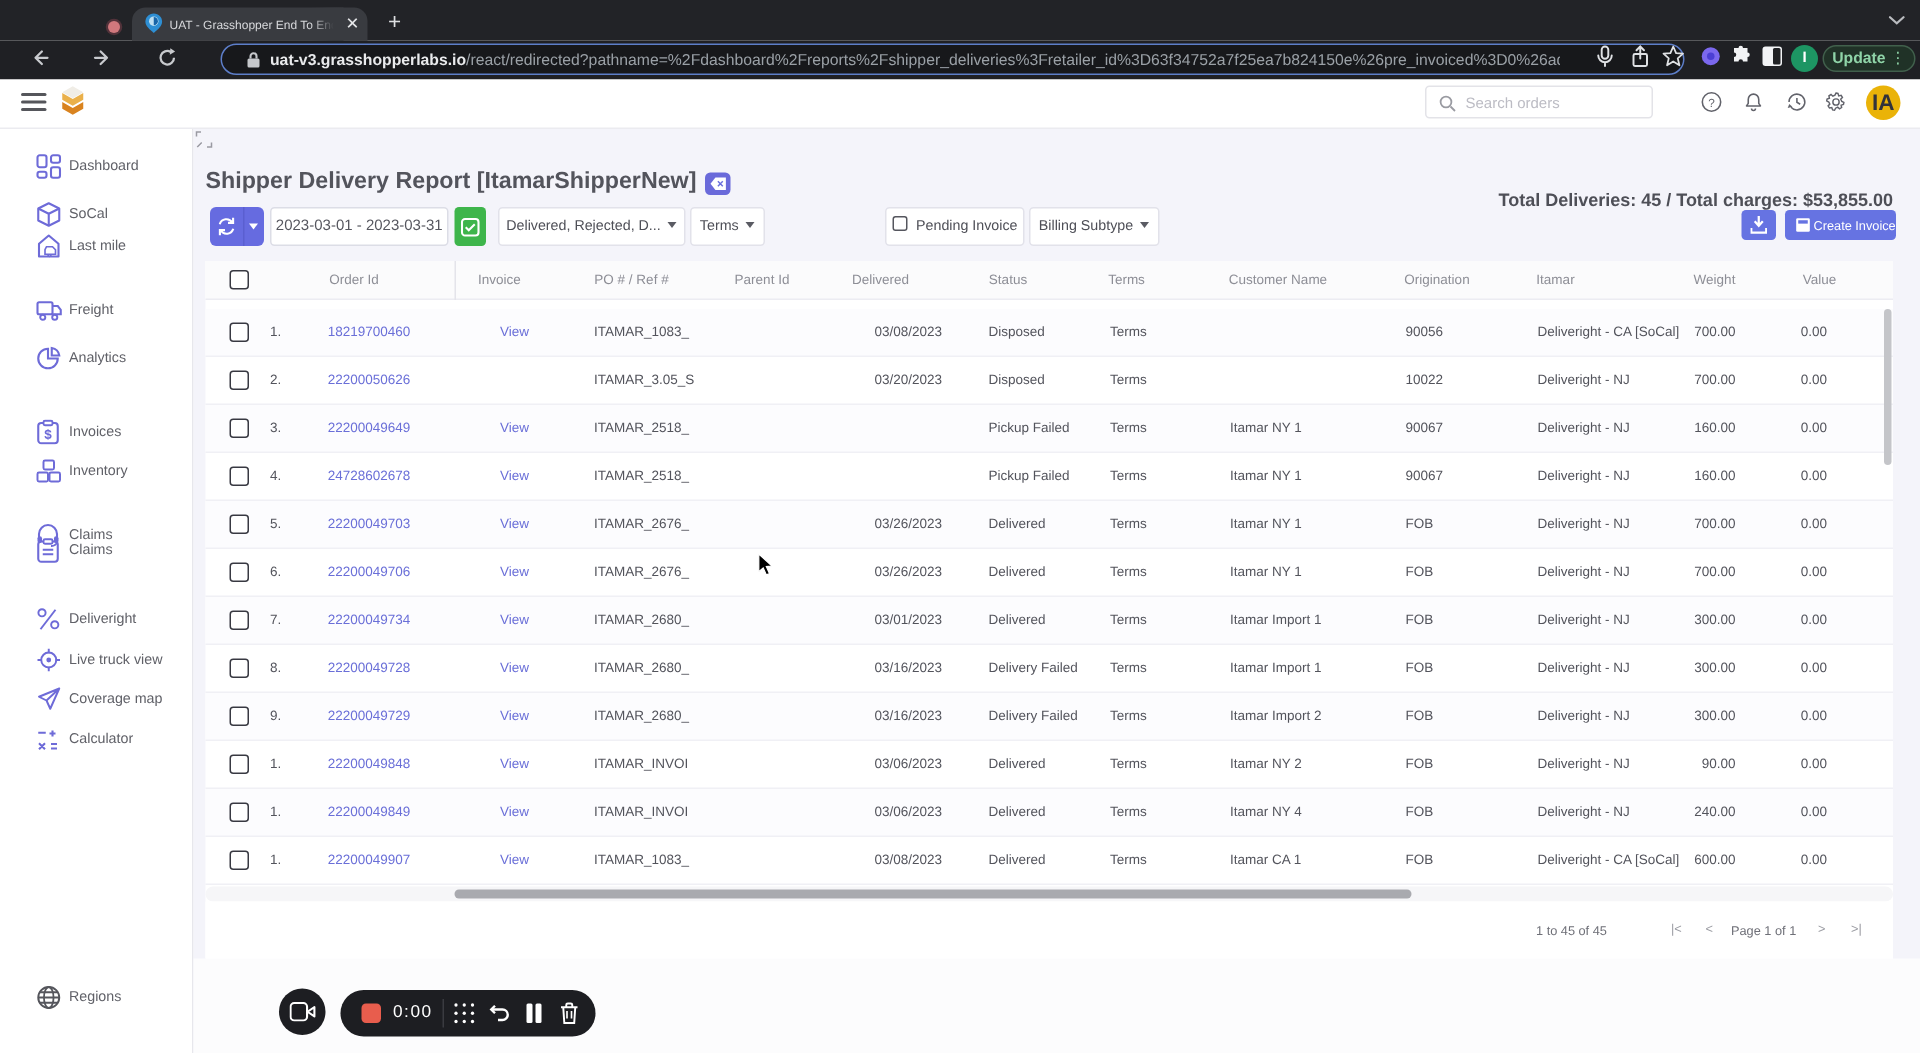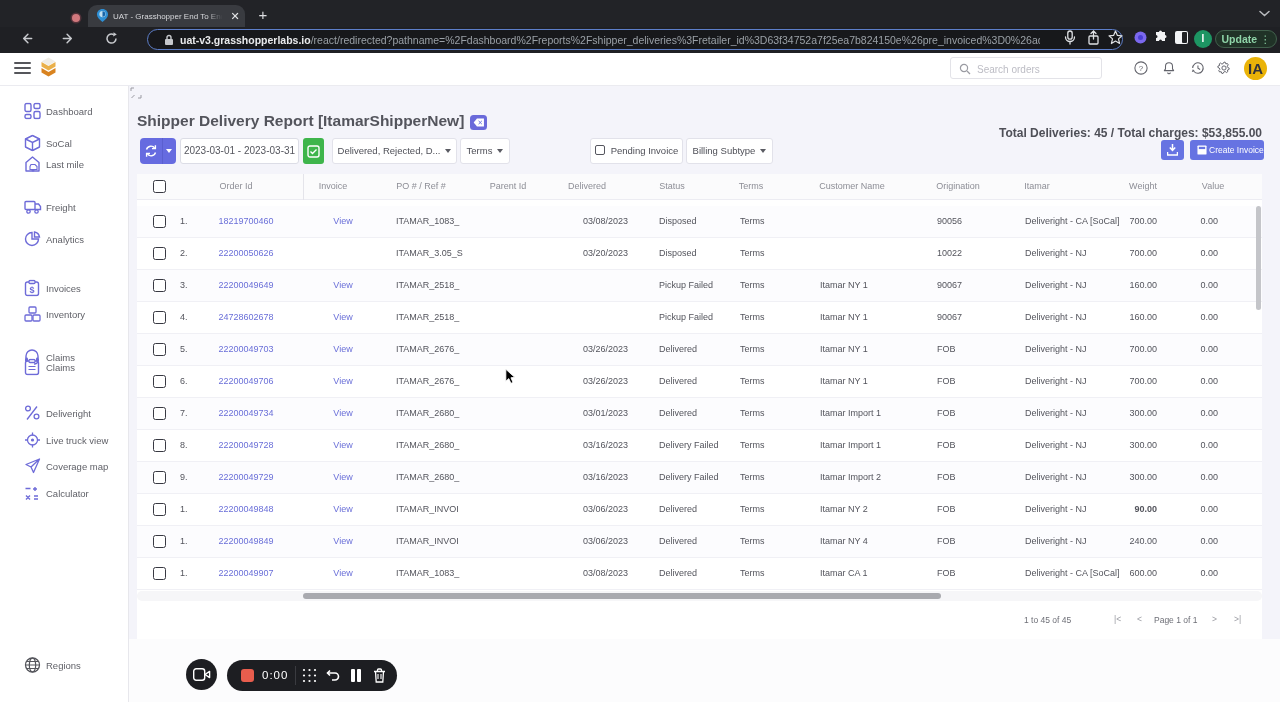"90.00" div.cell { font-weight: bold -> none }
